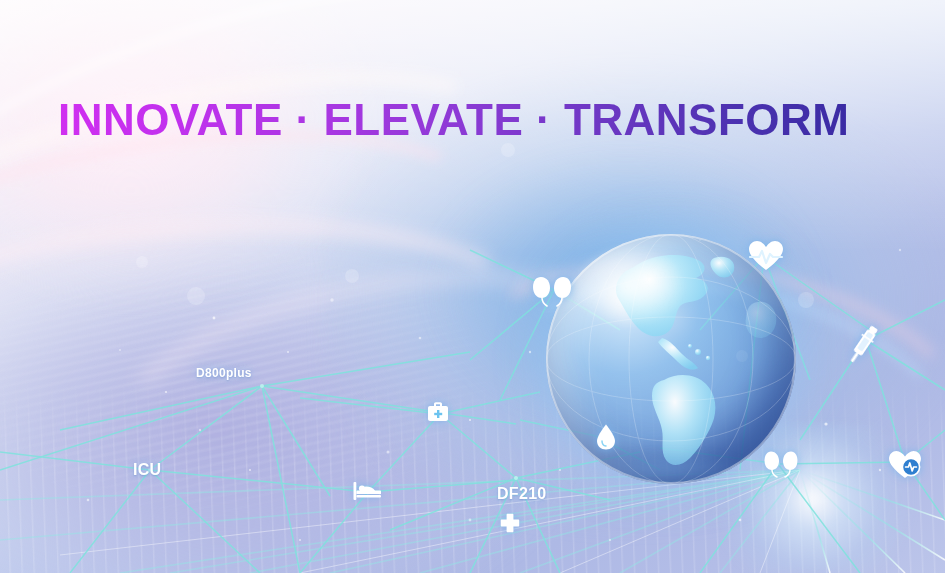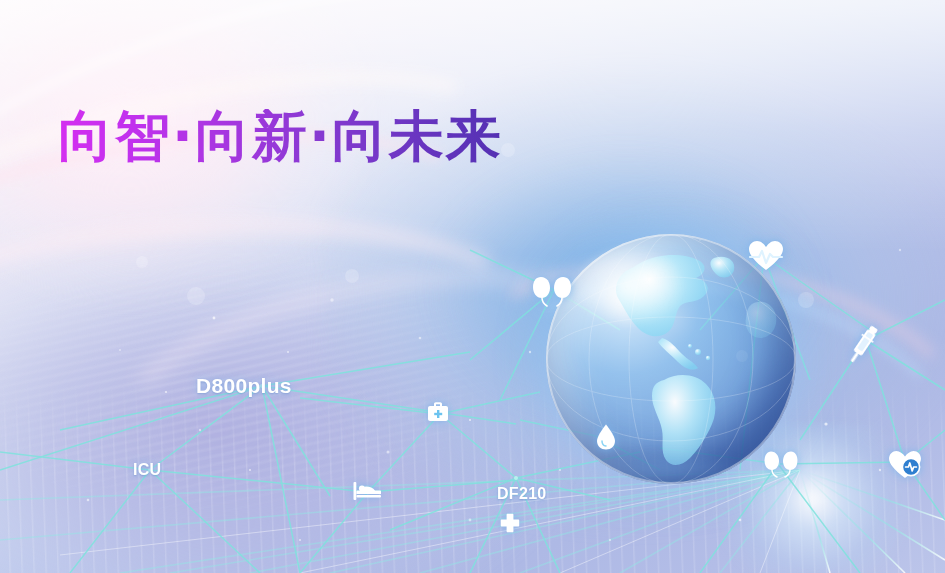"INNOVATE · ELEVATE · TRANSFORM" div.headline-en { html: none -> <div>INNOVATE · ELEVATE · TRANSFORM</div> }
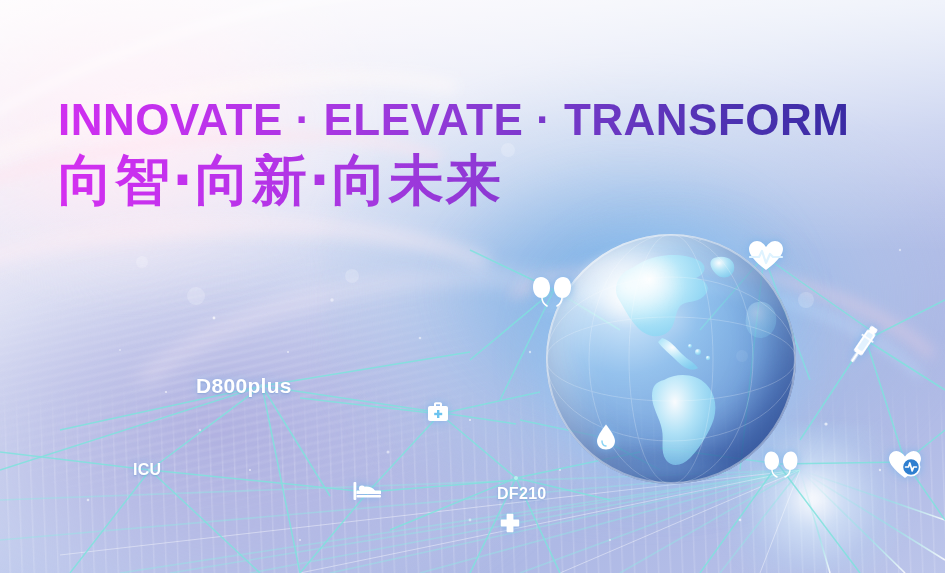"向智·向新·向未来" div.headline-cn { html: <div>向智·向新·向未来</div> -> none }
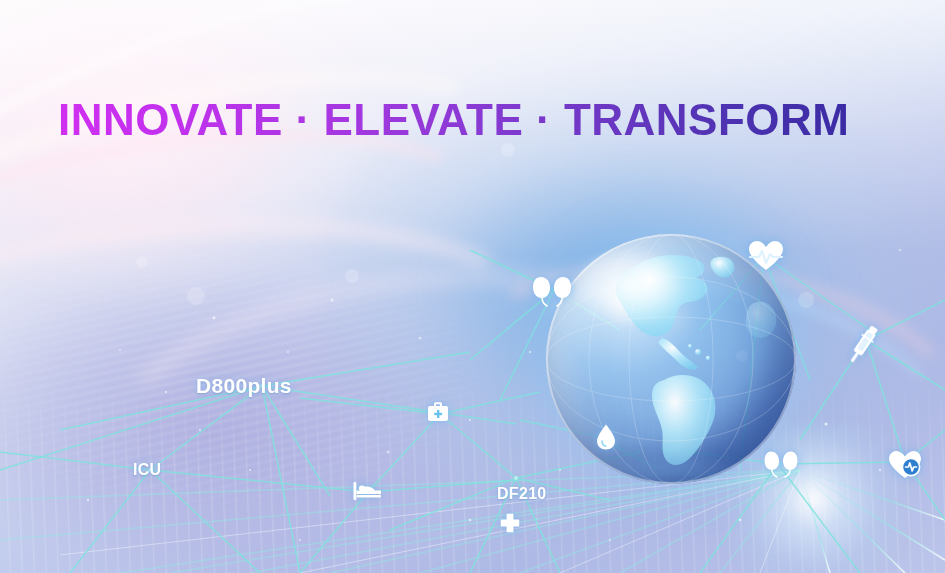"D800plus" .lbl-d800 { font-size: 21px -> 12px; top: 374px -> 366px }
